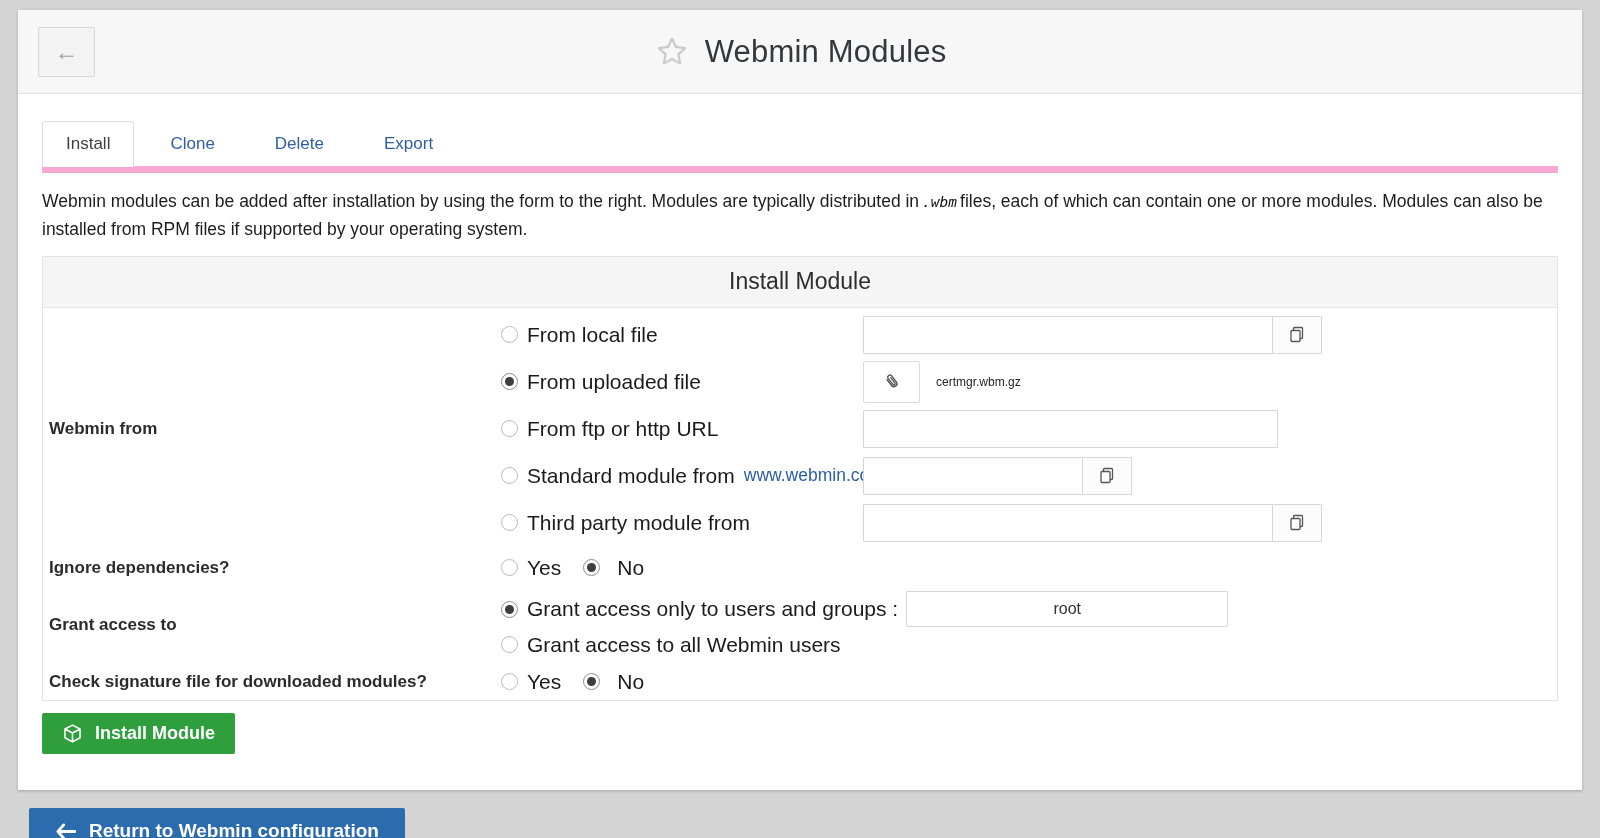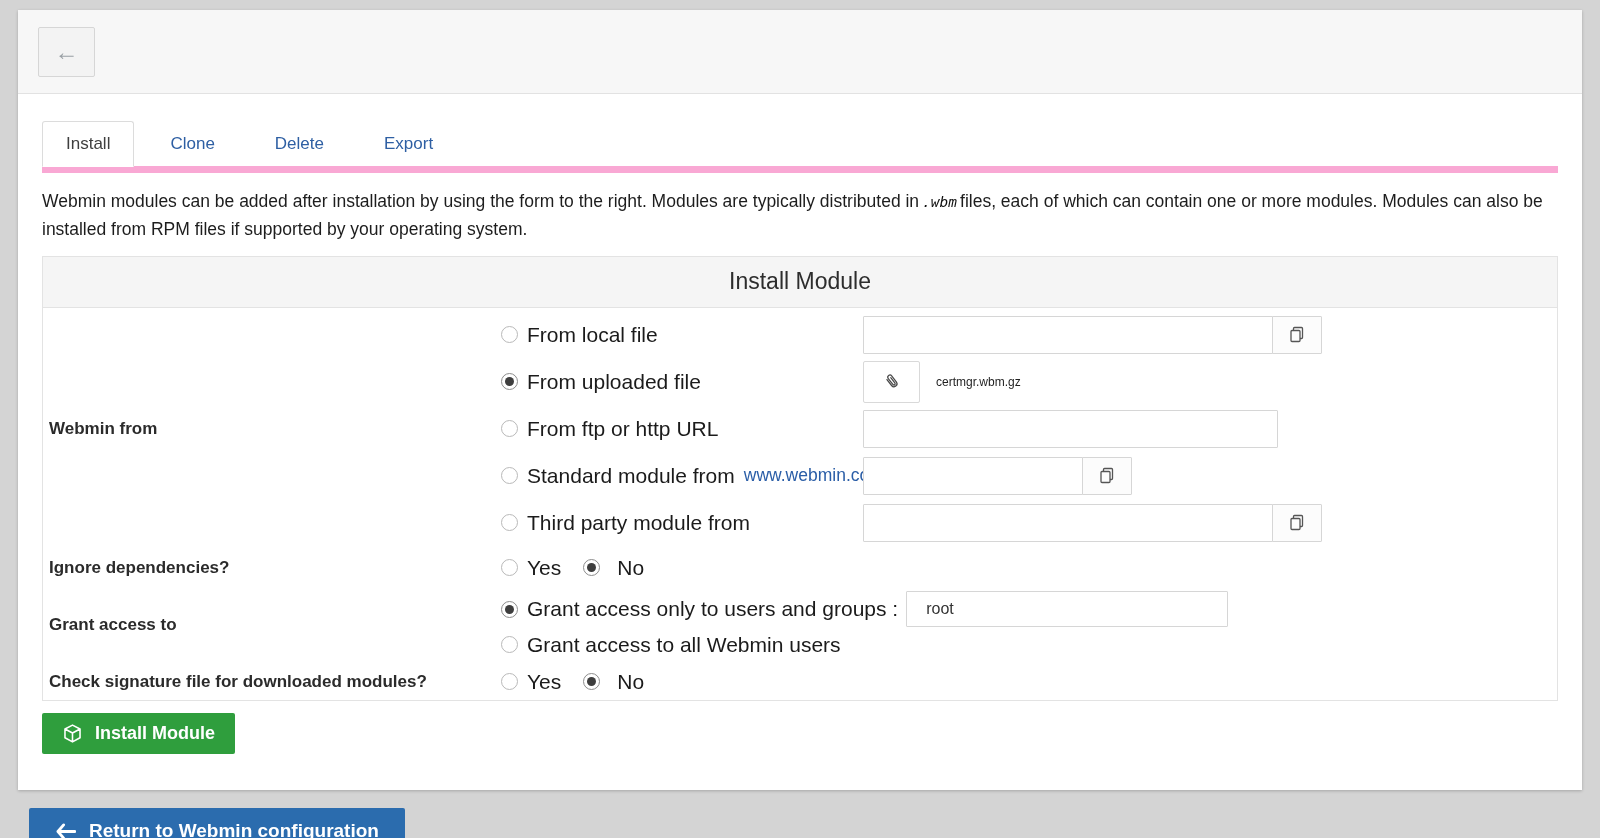"Webmin Modules" div.title-wrap { html: none -> <div> <span> <svg> <path></path> </svg> </span> <span>Webmin Modules</span> </div> }
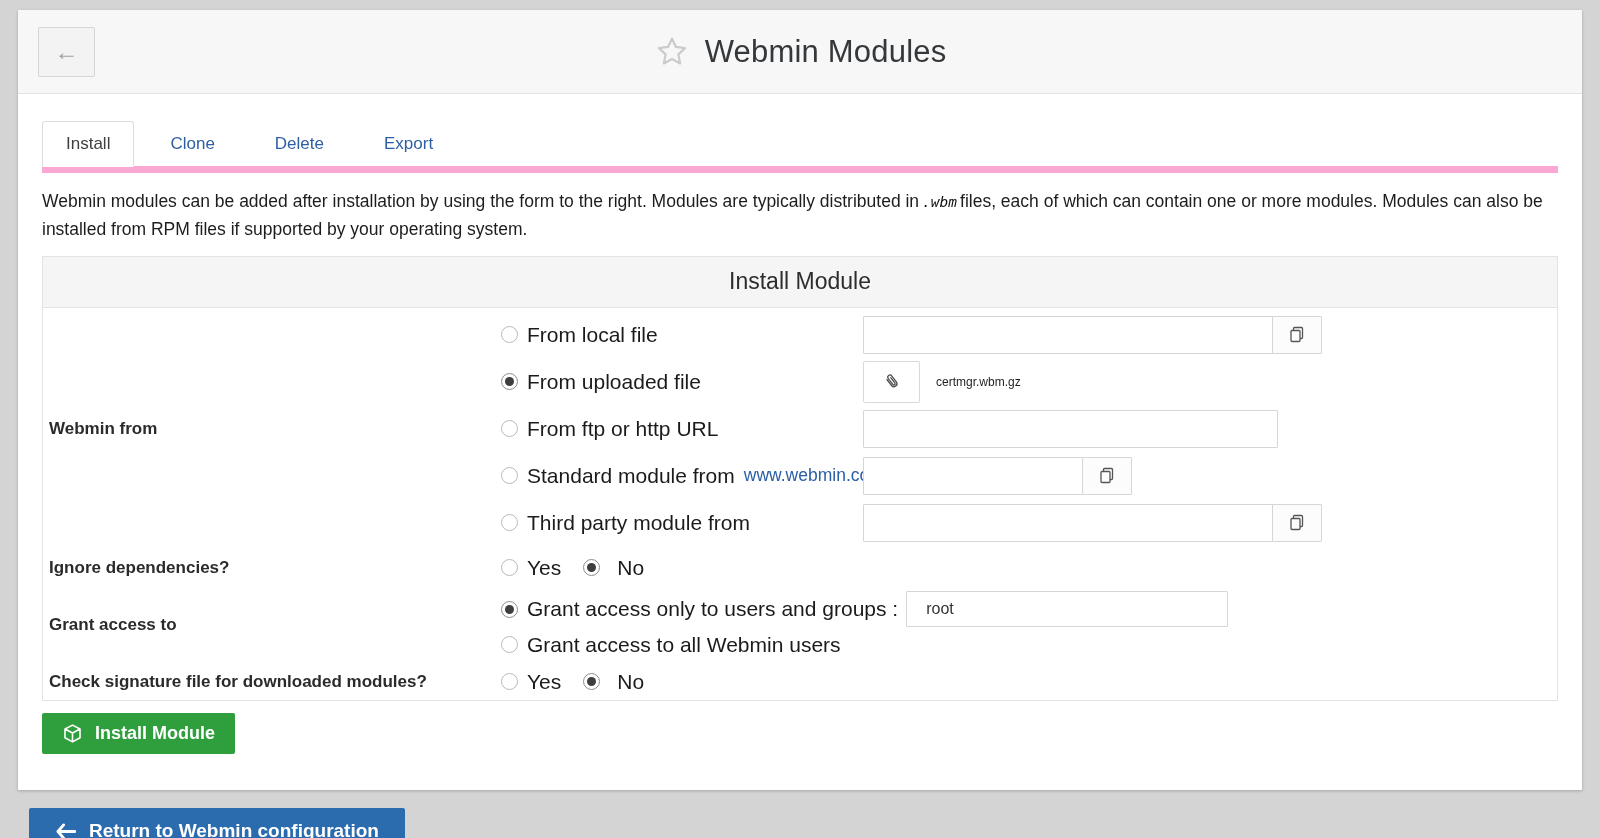"root" .text-input { padding: 0 19px -> 0 0; text-align: none -> center }
